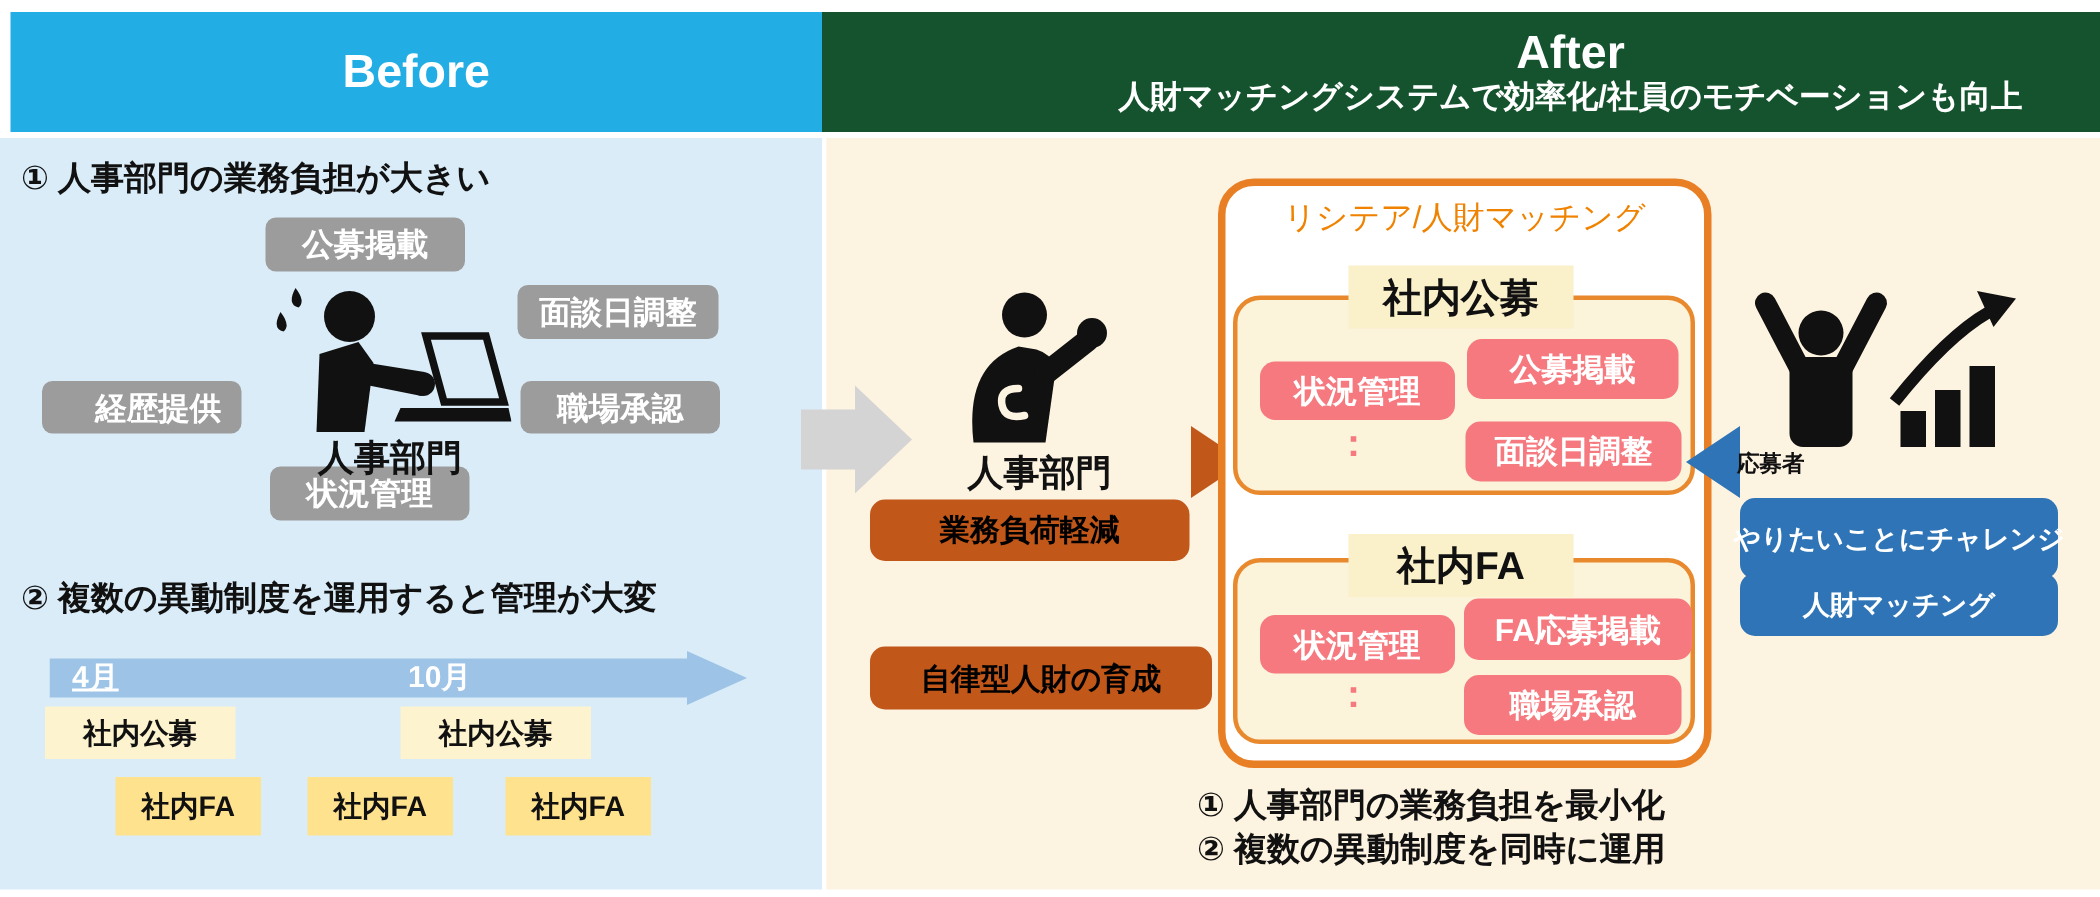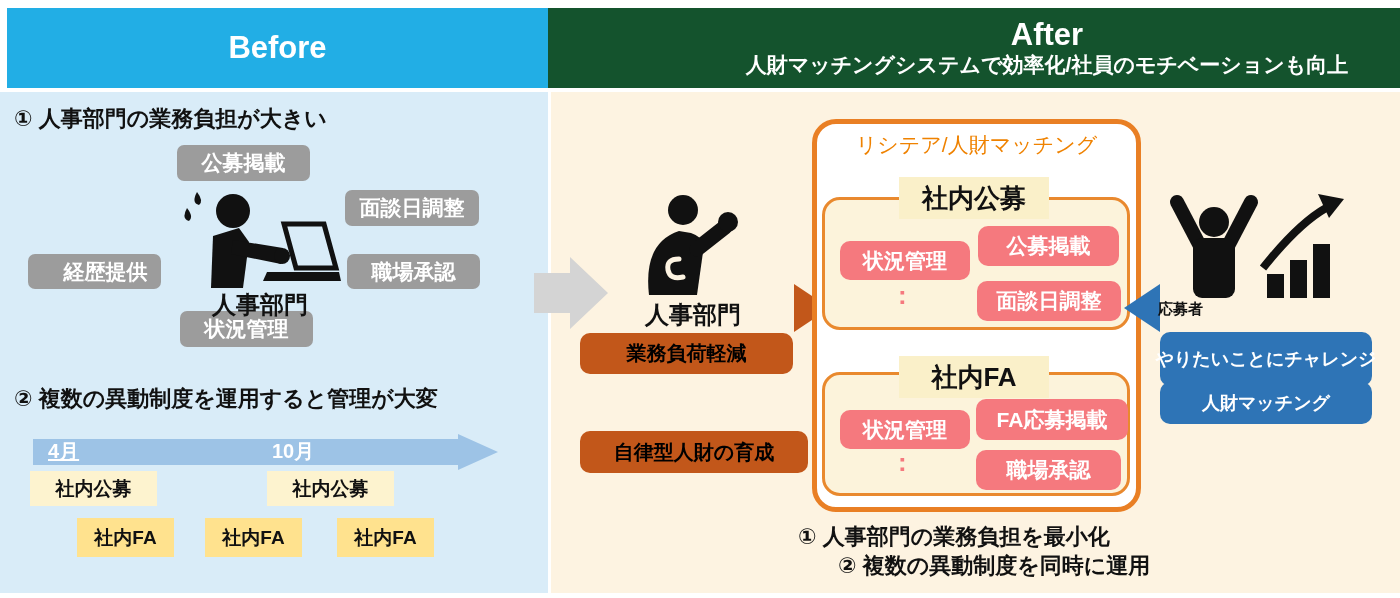"② 複数の異動制度を同時に運用" div.abs { margin-left: 40px -> none }
